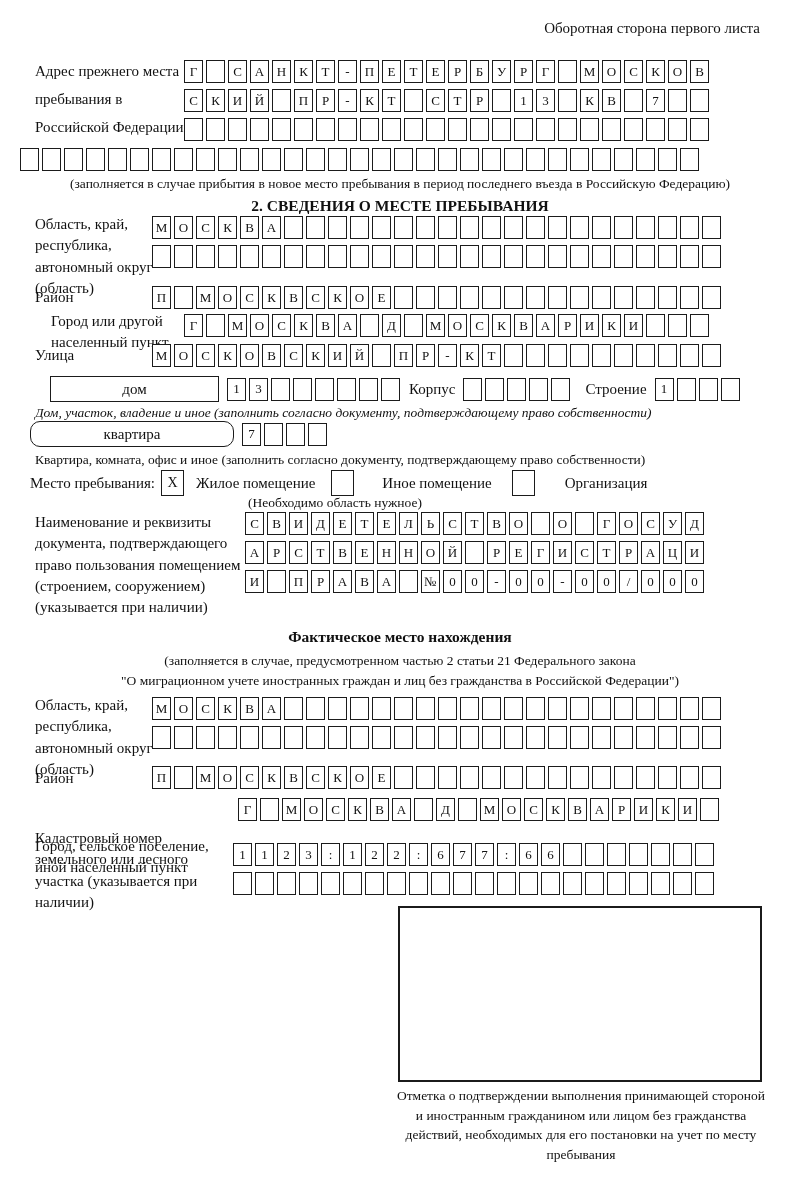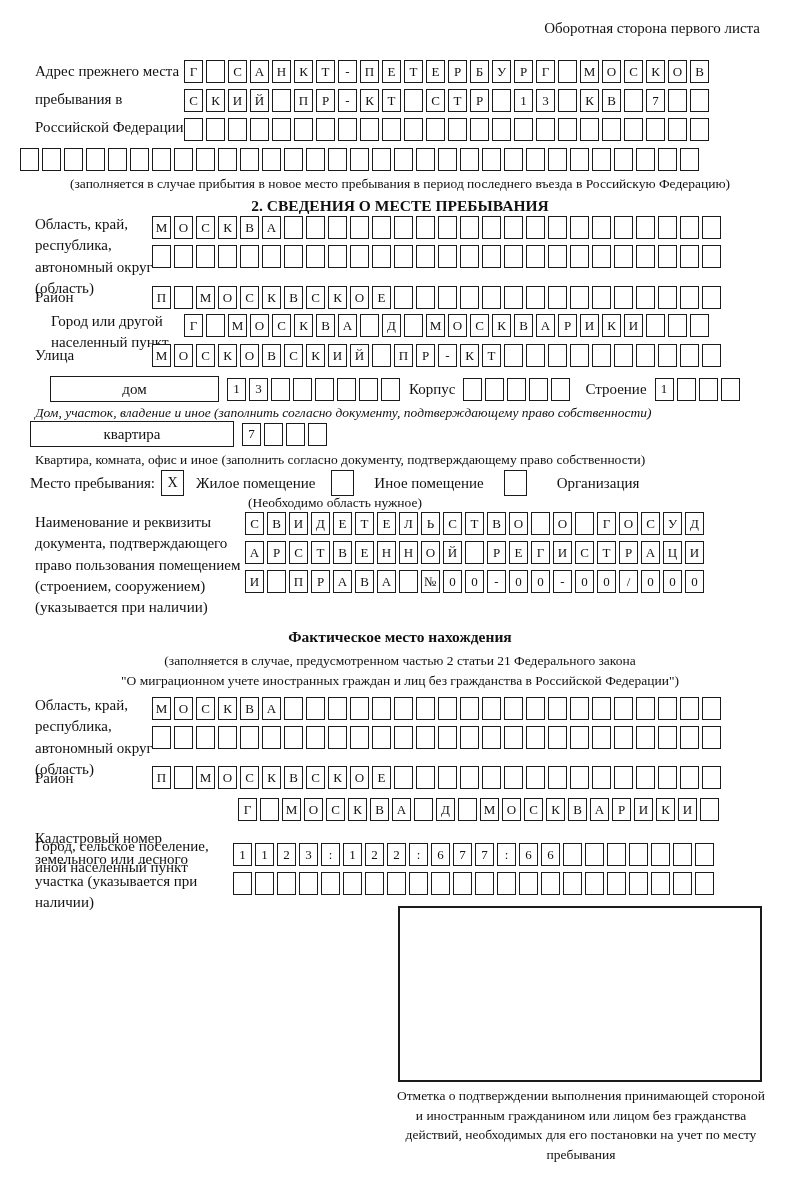"квартира" div.widebox { border-radius: none -> 10px }
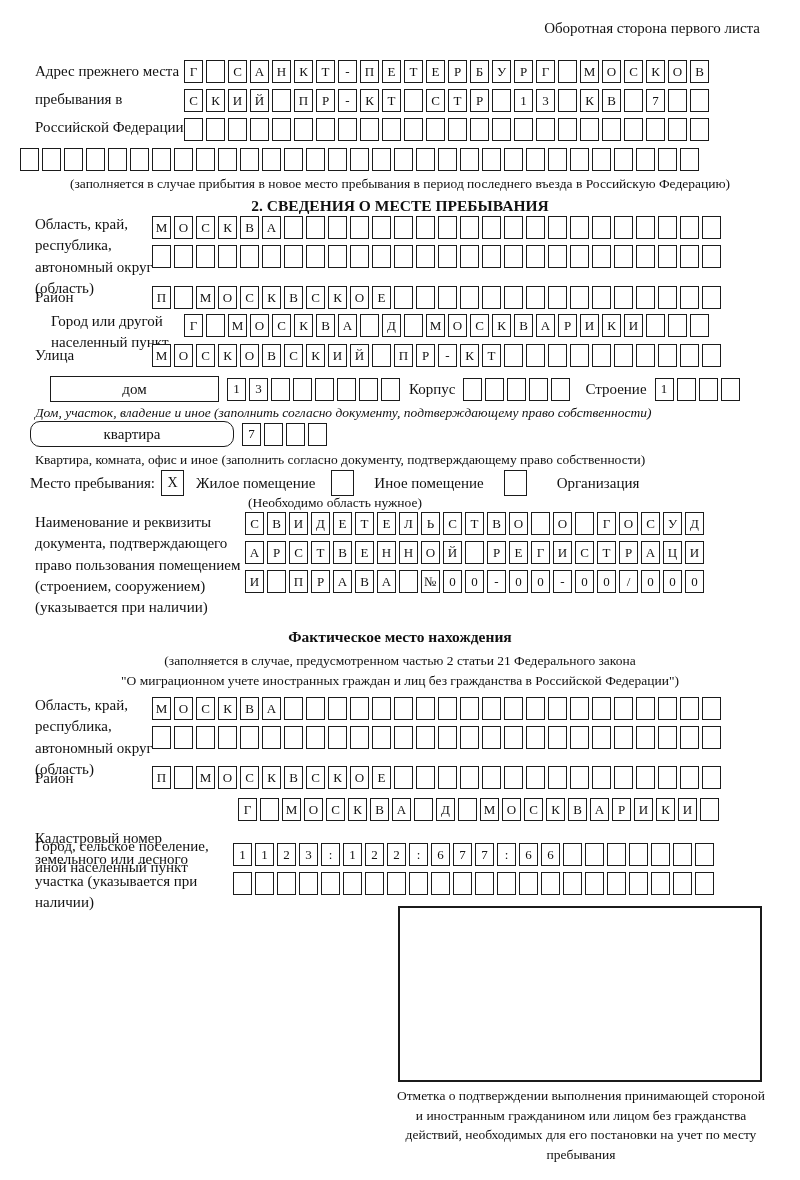"Иное помещение" .gap18 { margin-left: 20px -> 28px }
